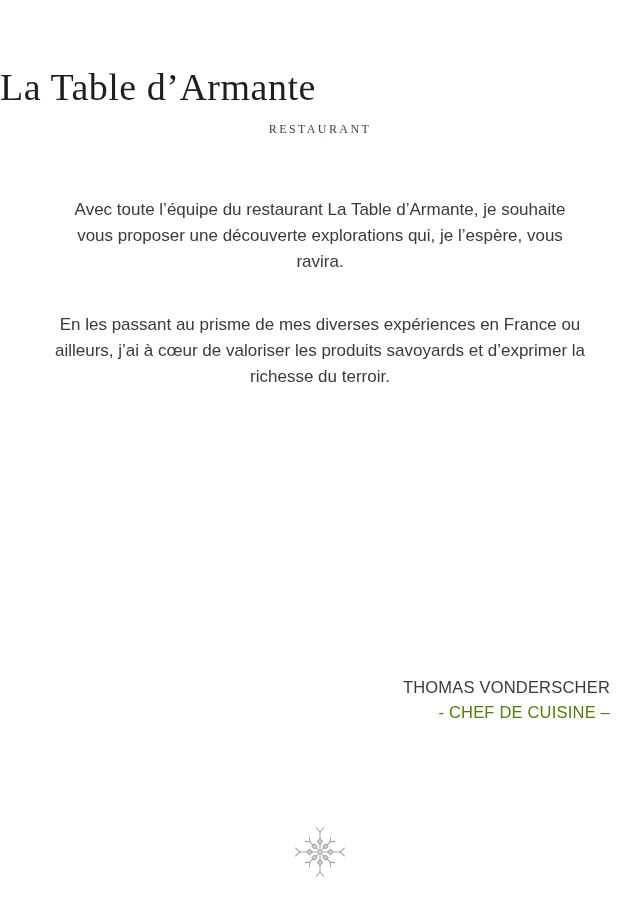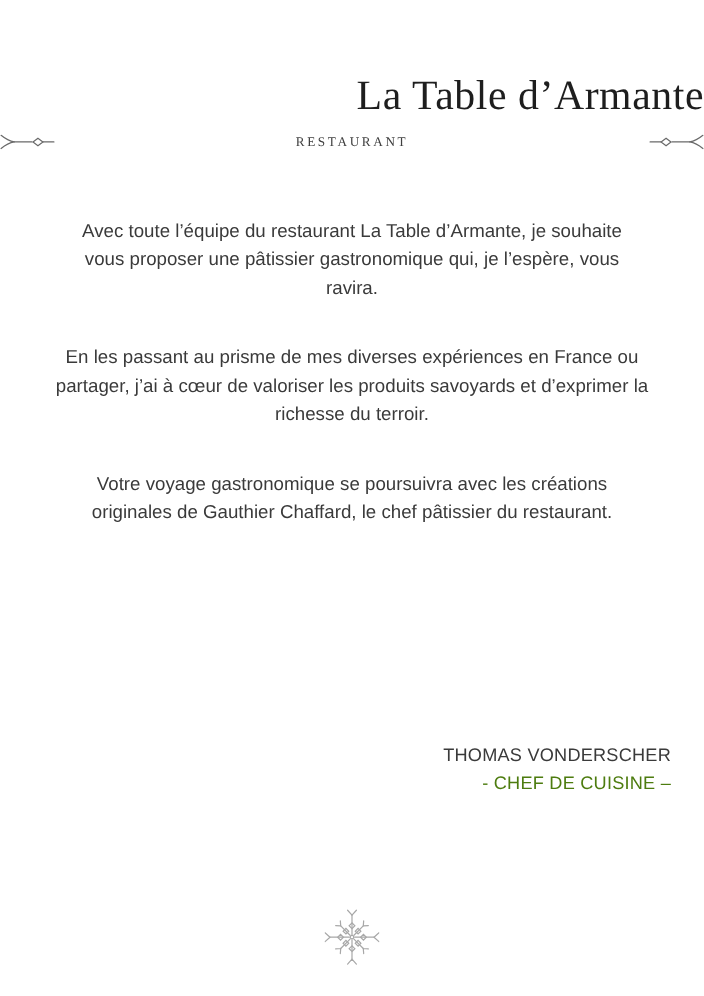"La Table d’Armante" .title { text-align: right -> left }
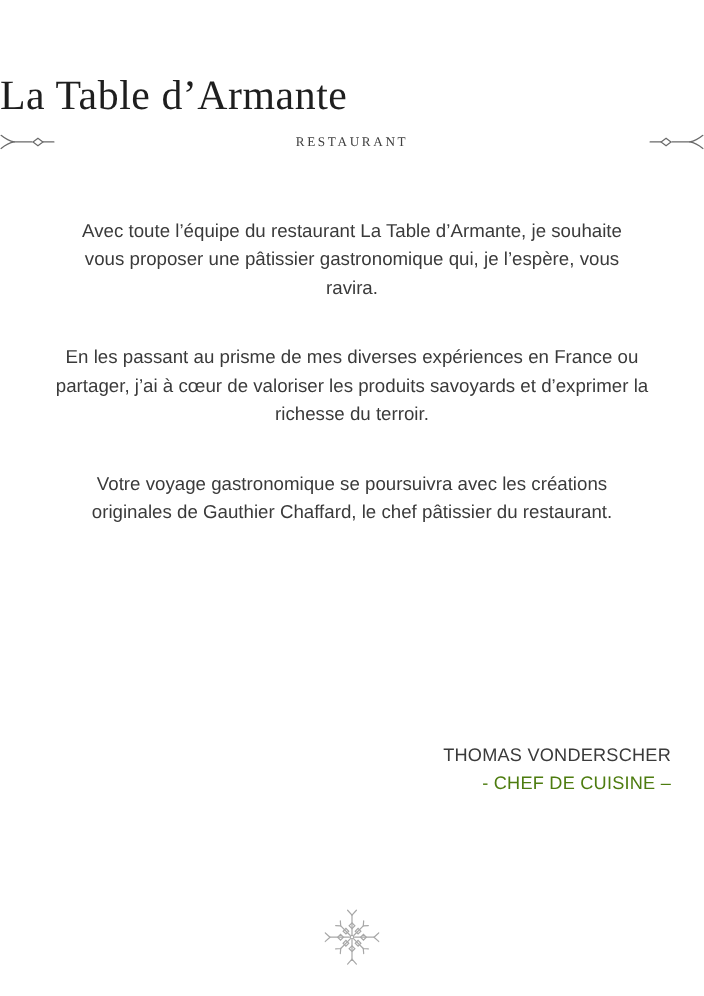"RESTAURANT" .tagline-row { flex-direction: none -> column; justify-content: space-between -> center }
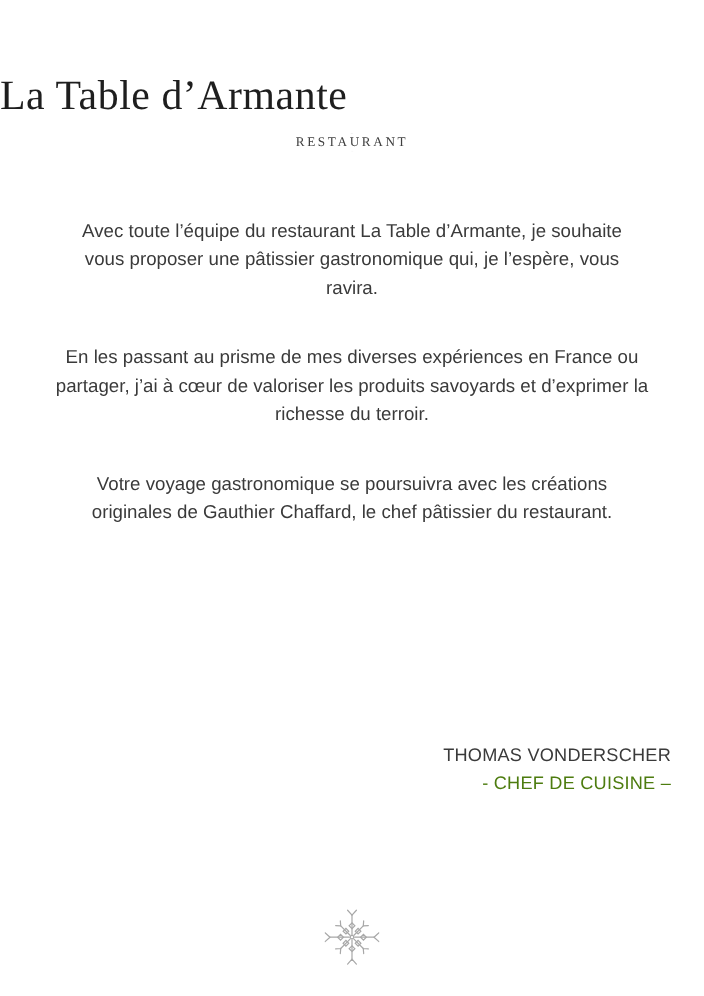"Avec toute l’équipe du restaurant" p { text: pâtissier gastronomique -> découverte explorations }
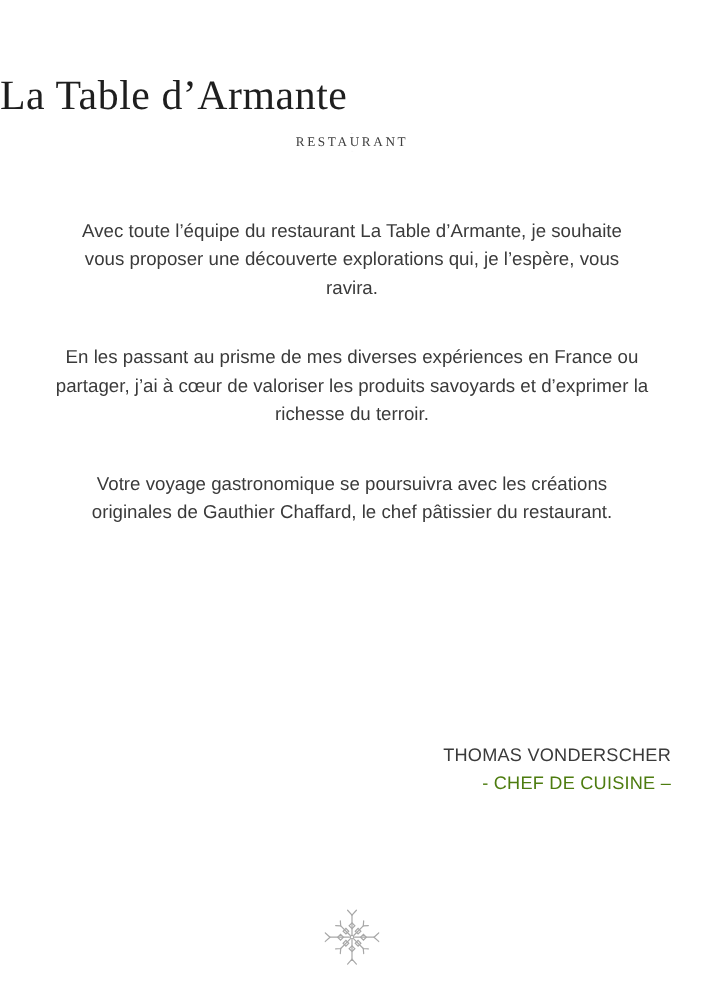"En les passant au prisme" p { text: partager -> ailleurs }
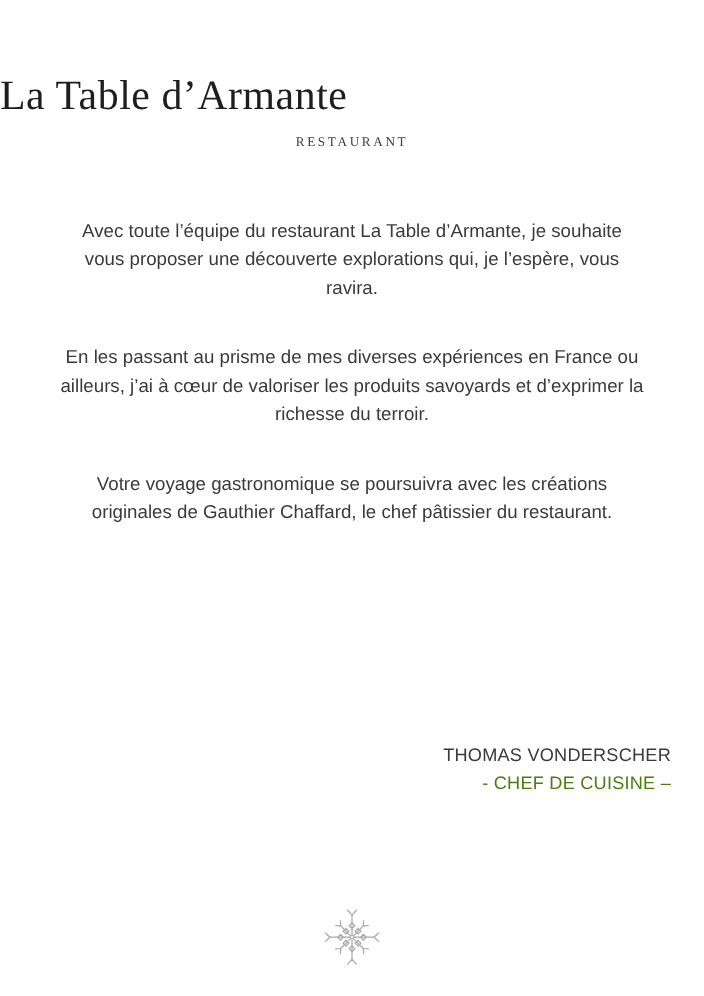"Votre voyage gastronomique se poursuivra" p { html: <p>Votre voyage gastronomique se poursuivra avec les créations originales de Gauthier Chaffard, le chef pâtissier du restaurant.</p> -> none }
